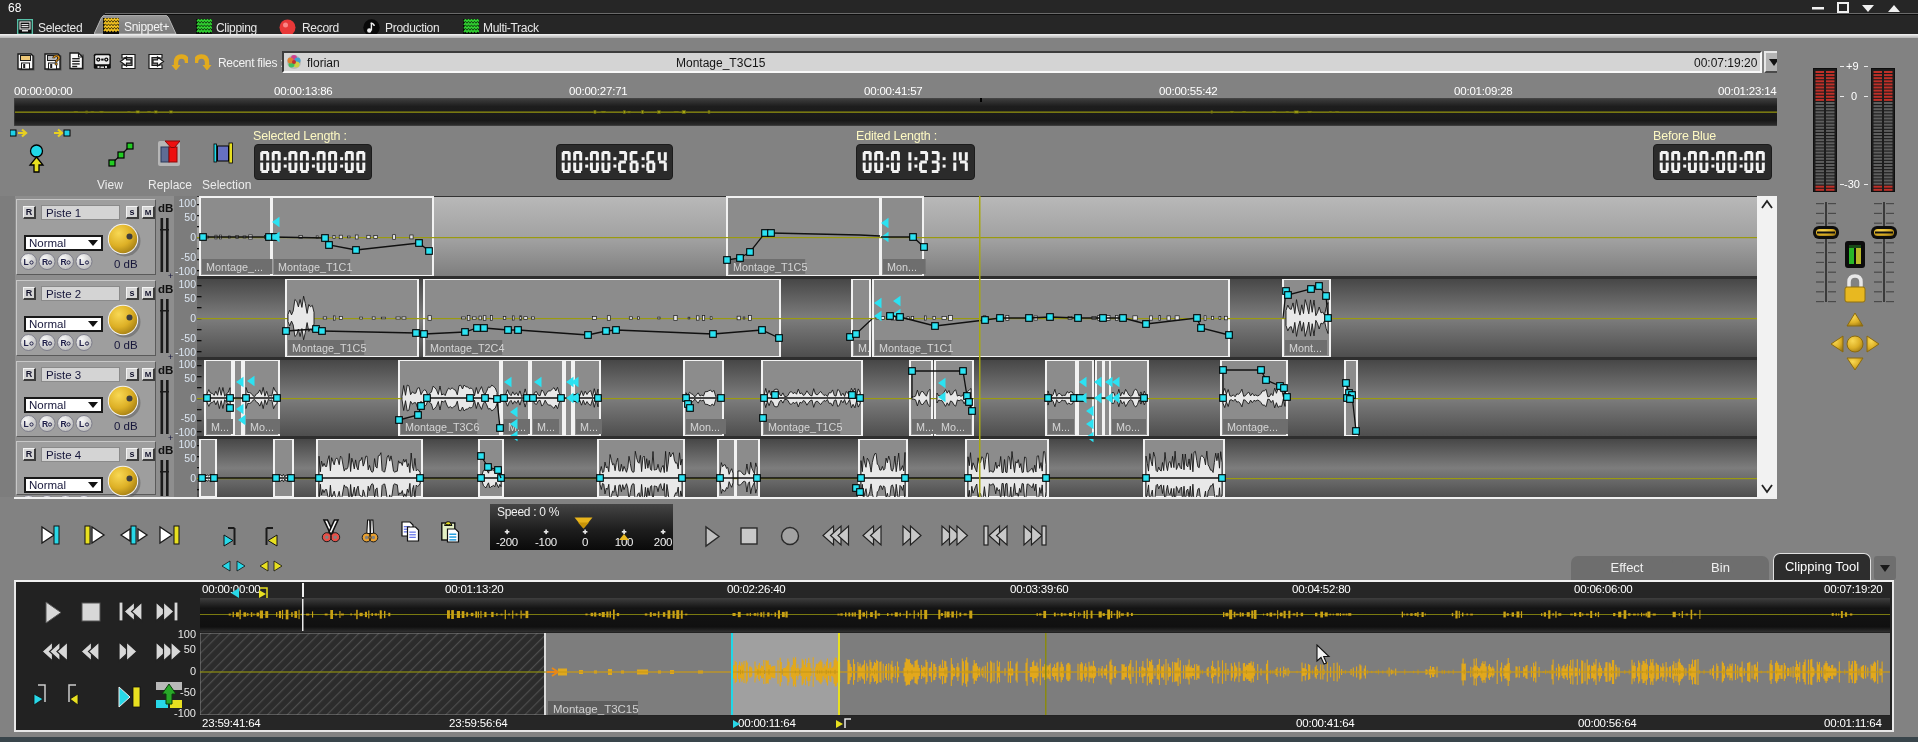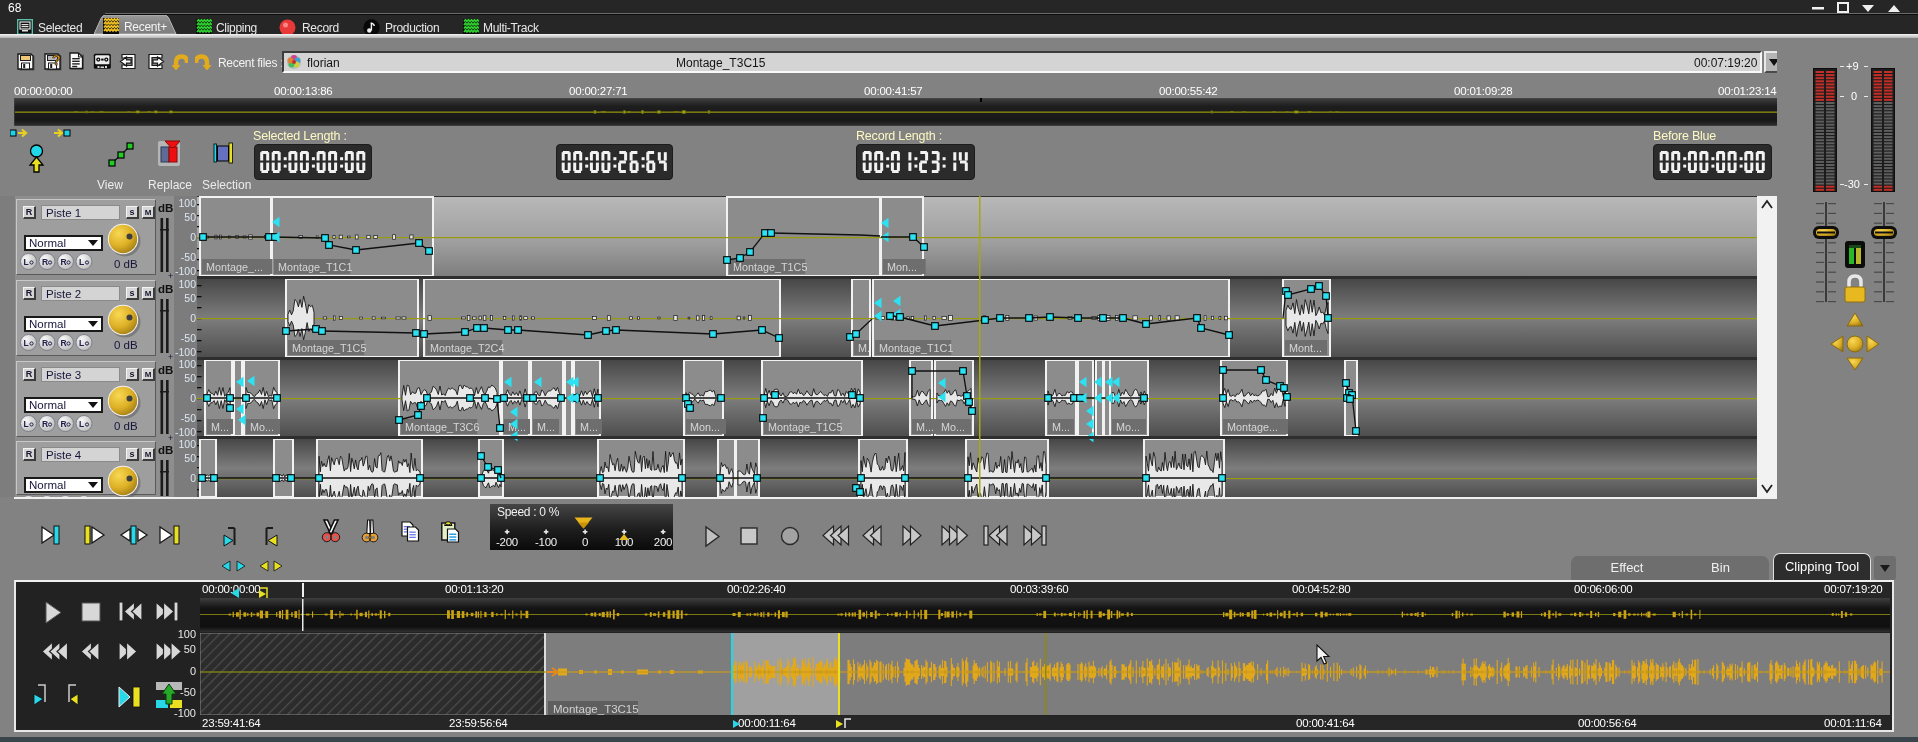"Recent+" div.abs { text: Recent+ -> Snippet+ }
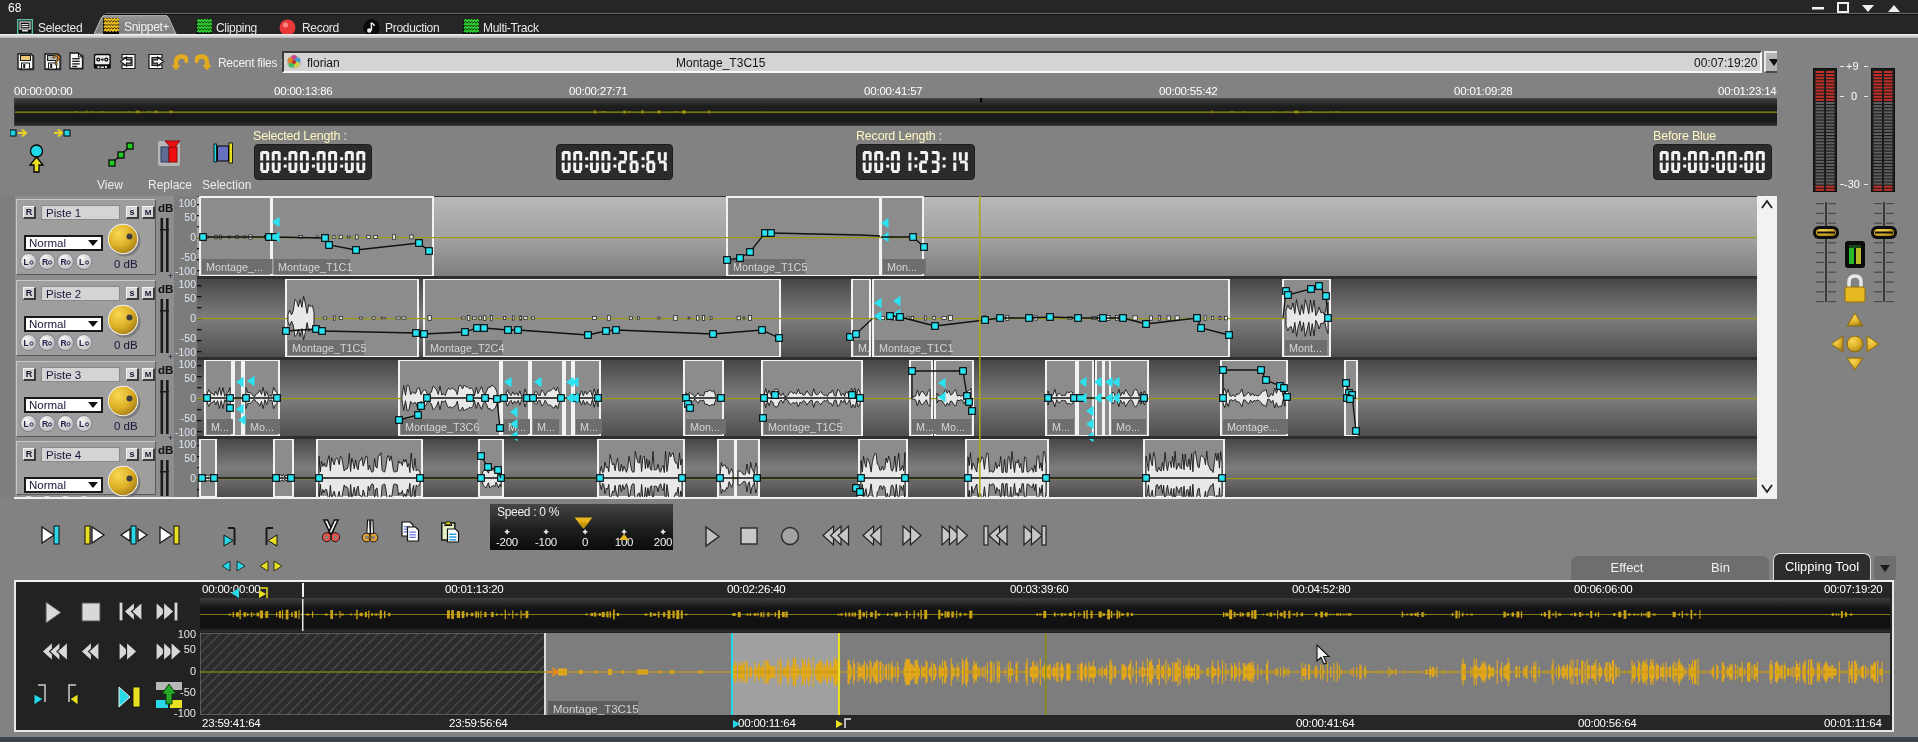"Record Length :" div.wlabel { text: Record -> Edited }
